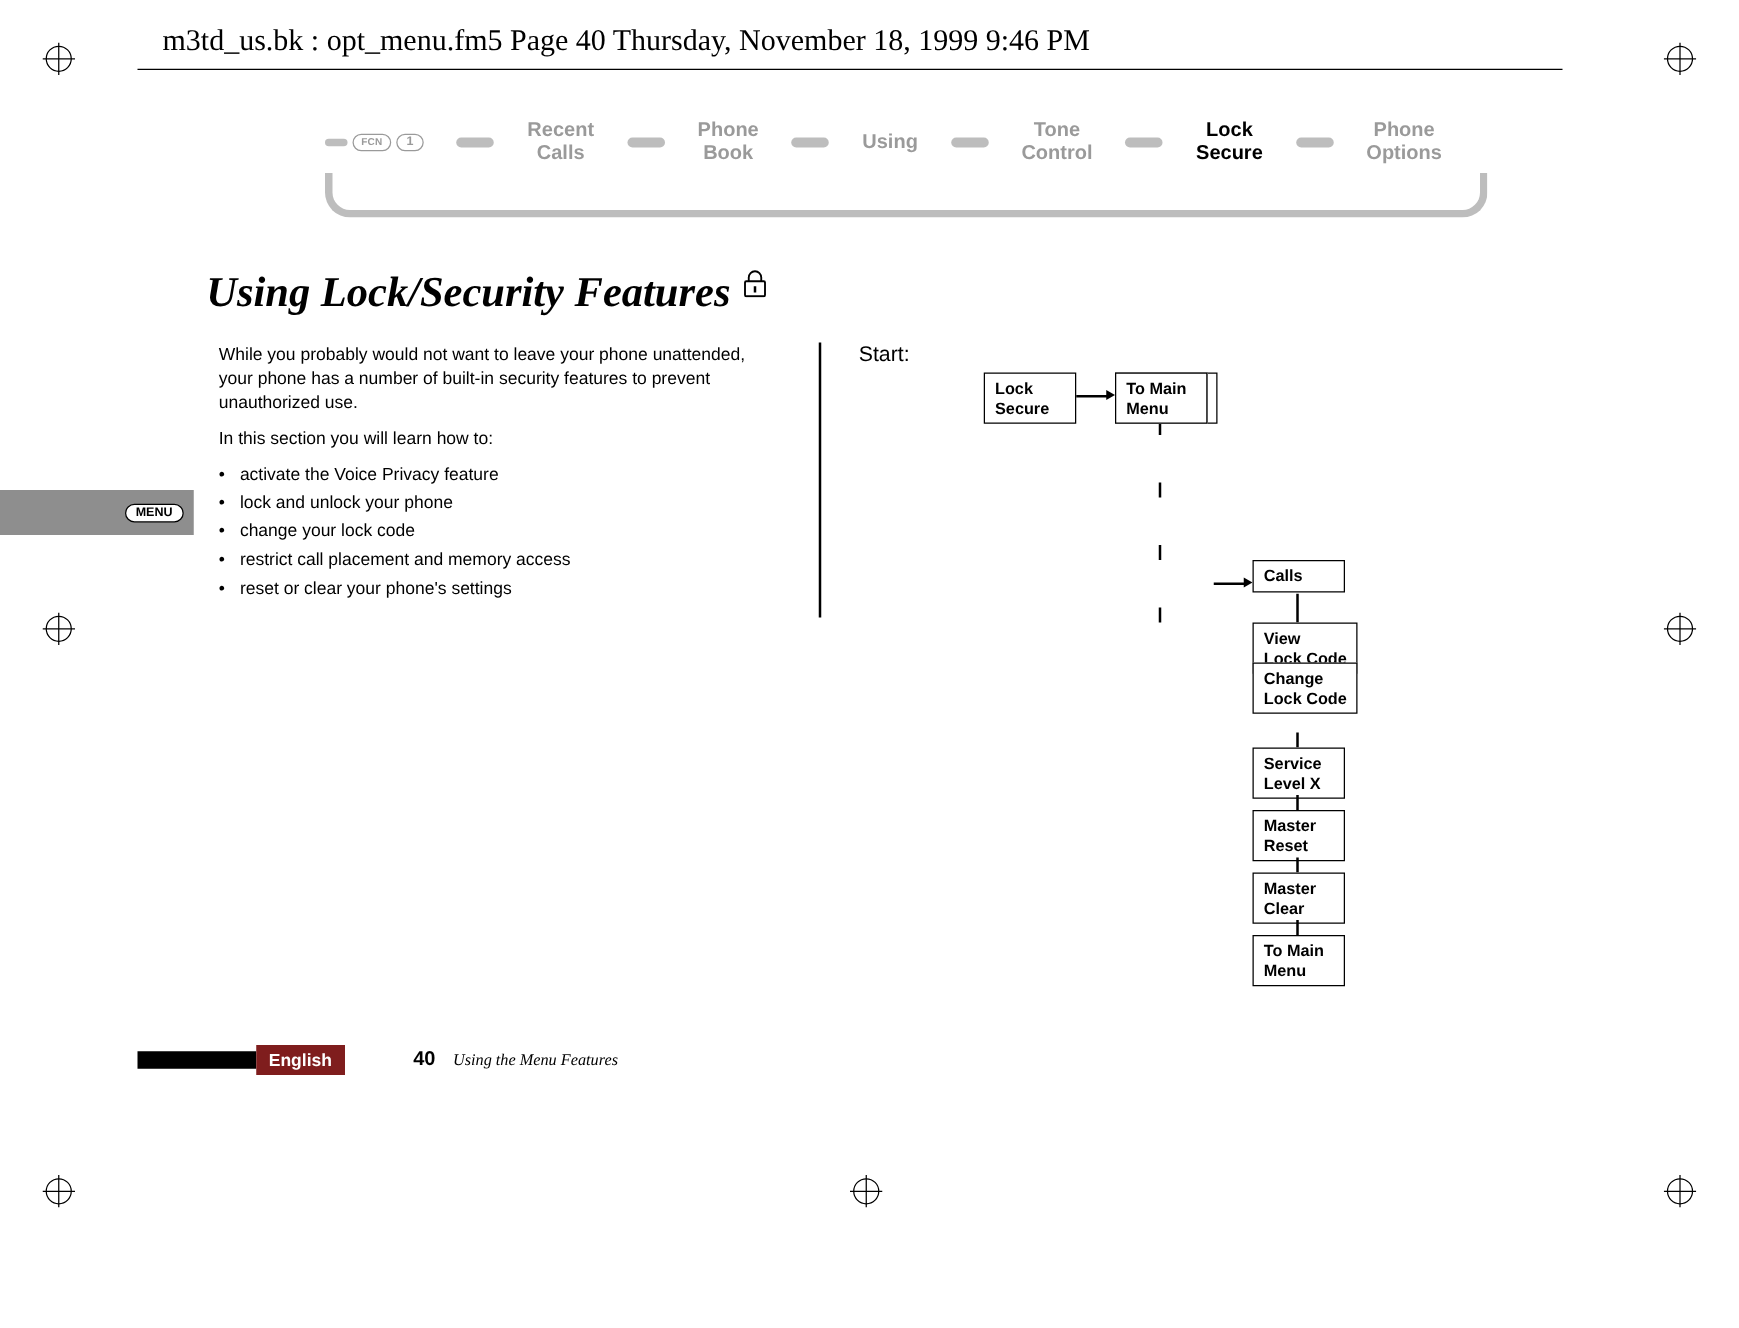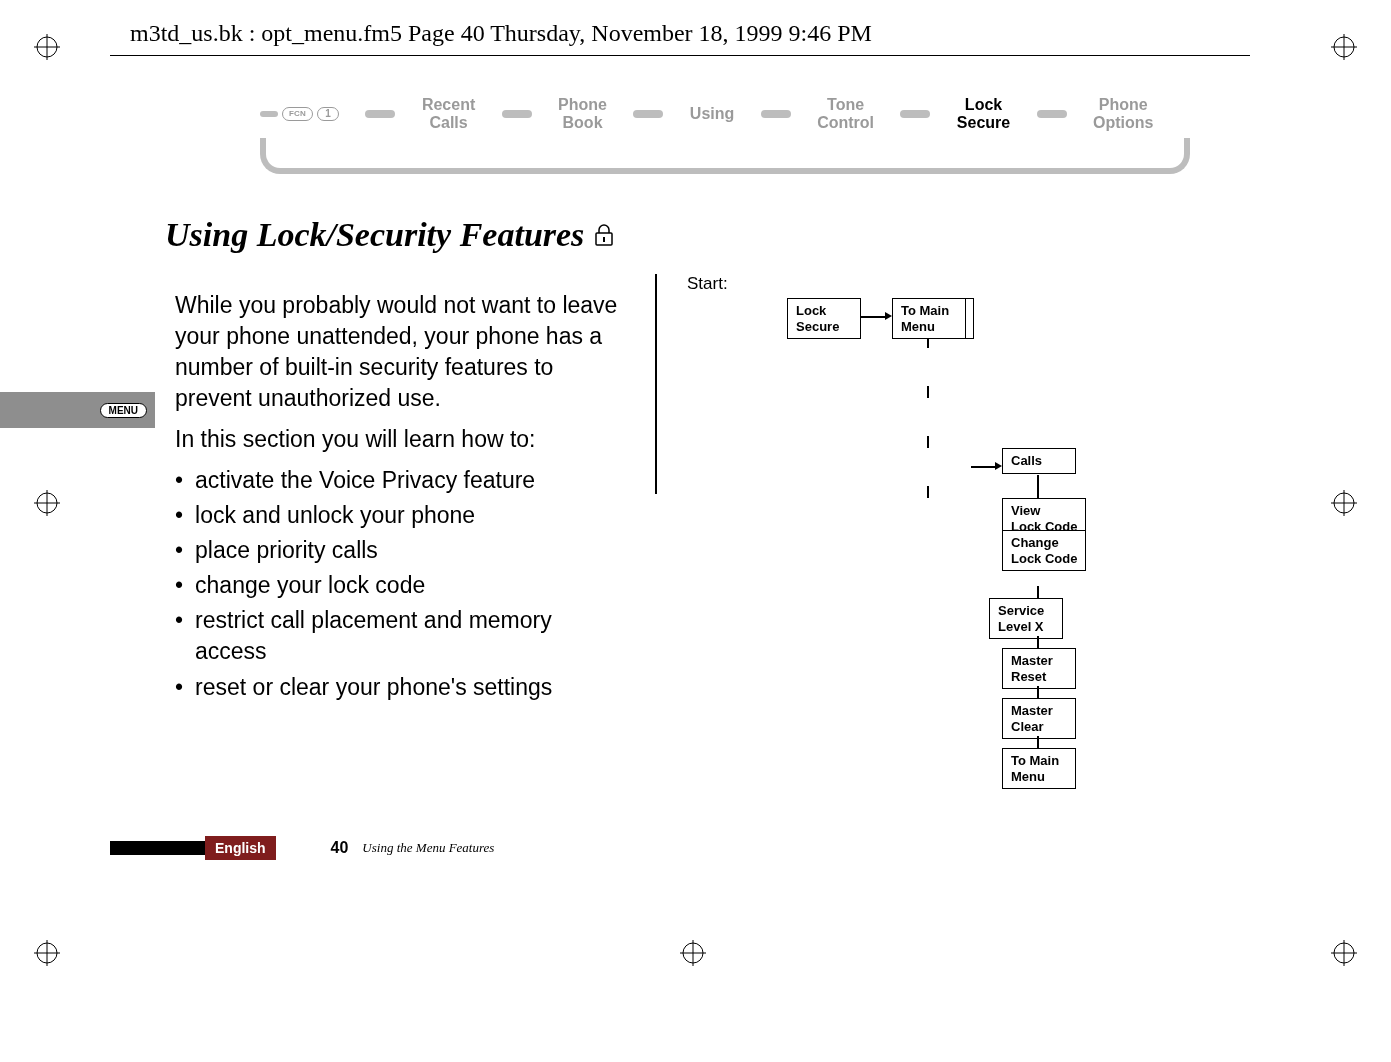"Using Lock/Security Features" .section-title { align-items: center -> flex-start }
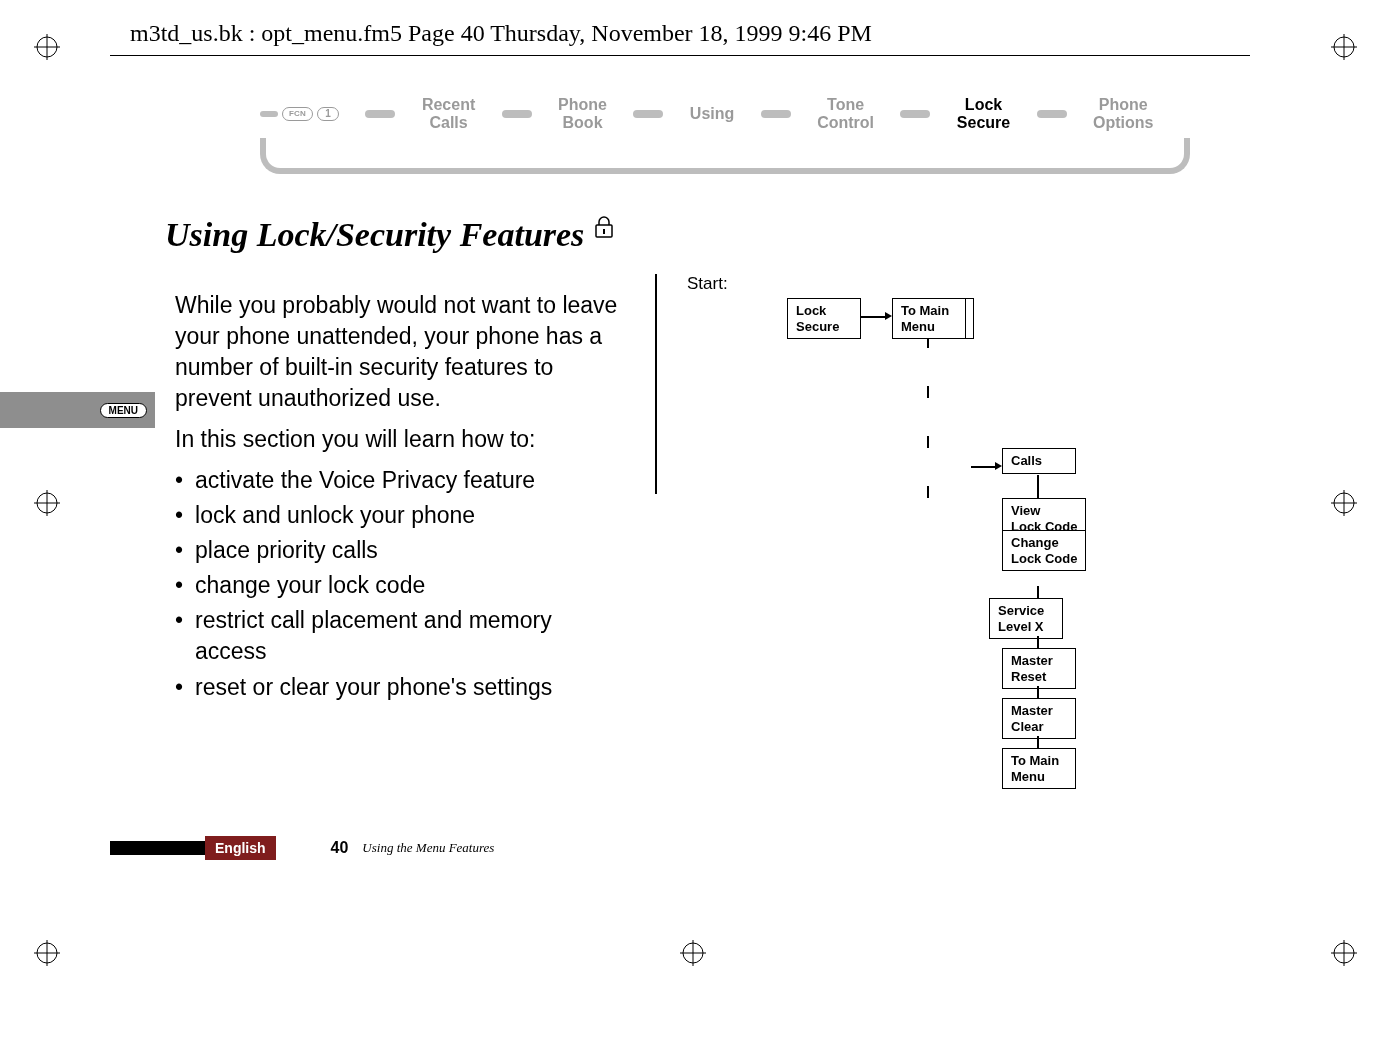"While you probably would not" .col-left { font-size: 23px -> 14px; margin-top: 16px -> none }
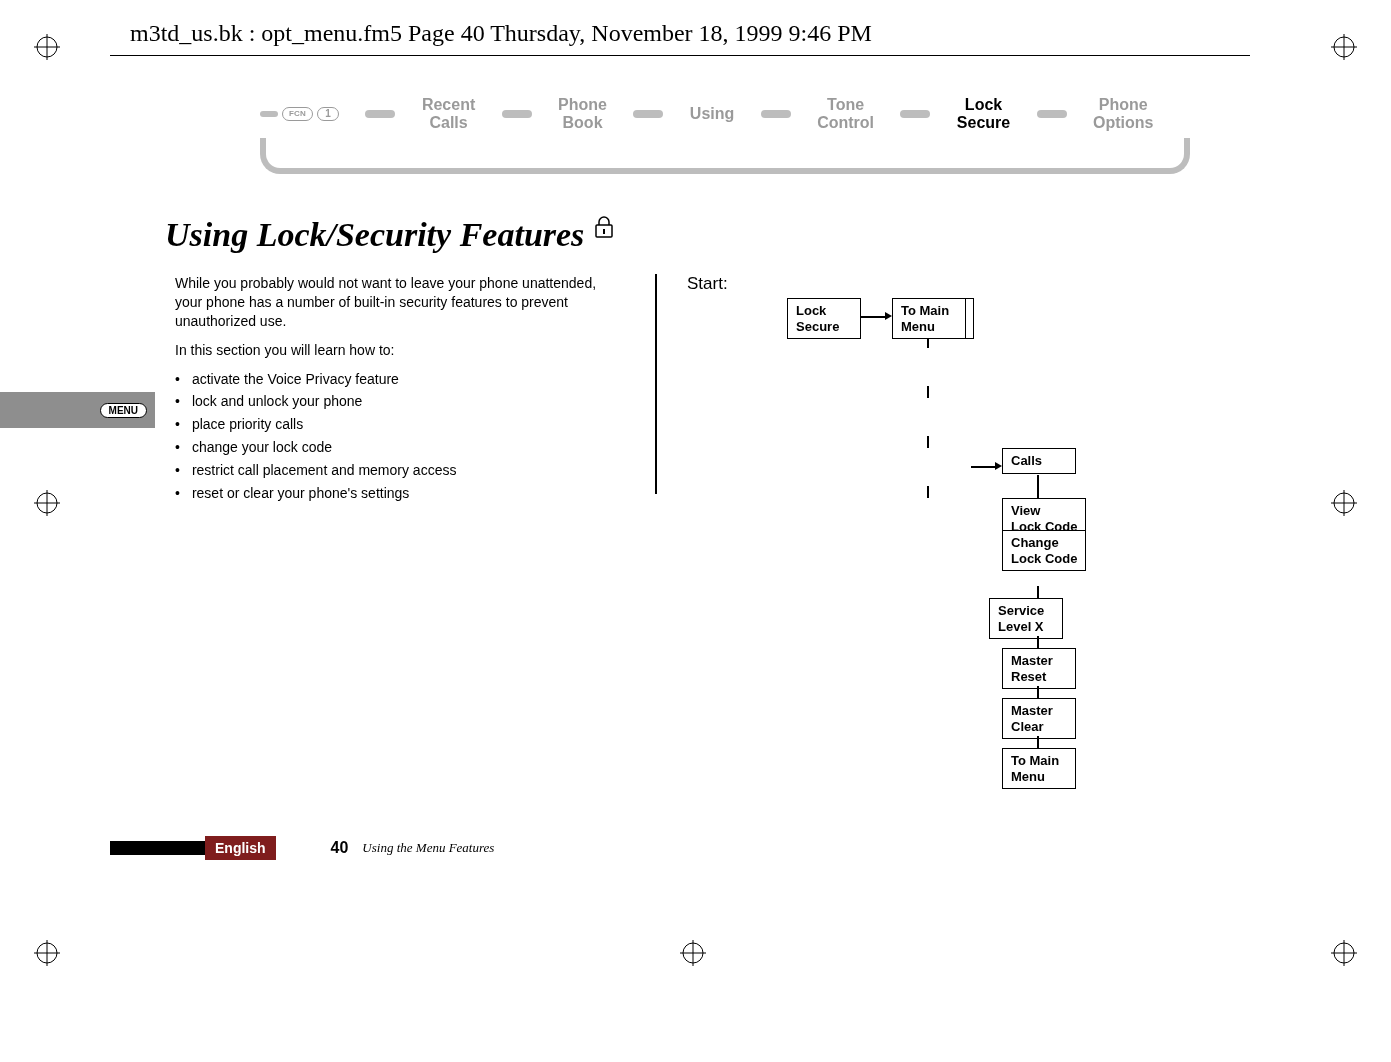"place priority calls" li { html: <li>place priority calls</li> -> none }
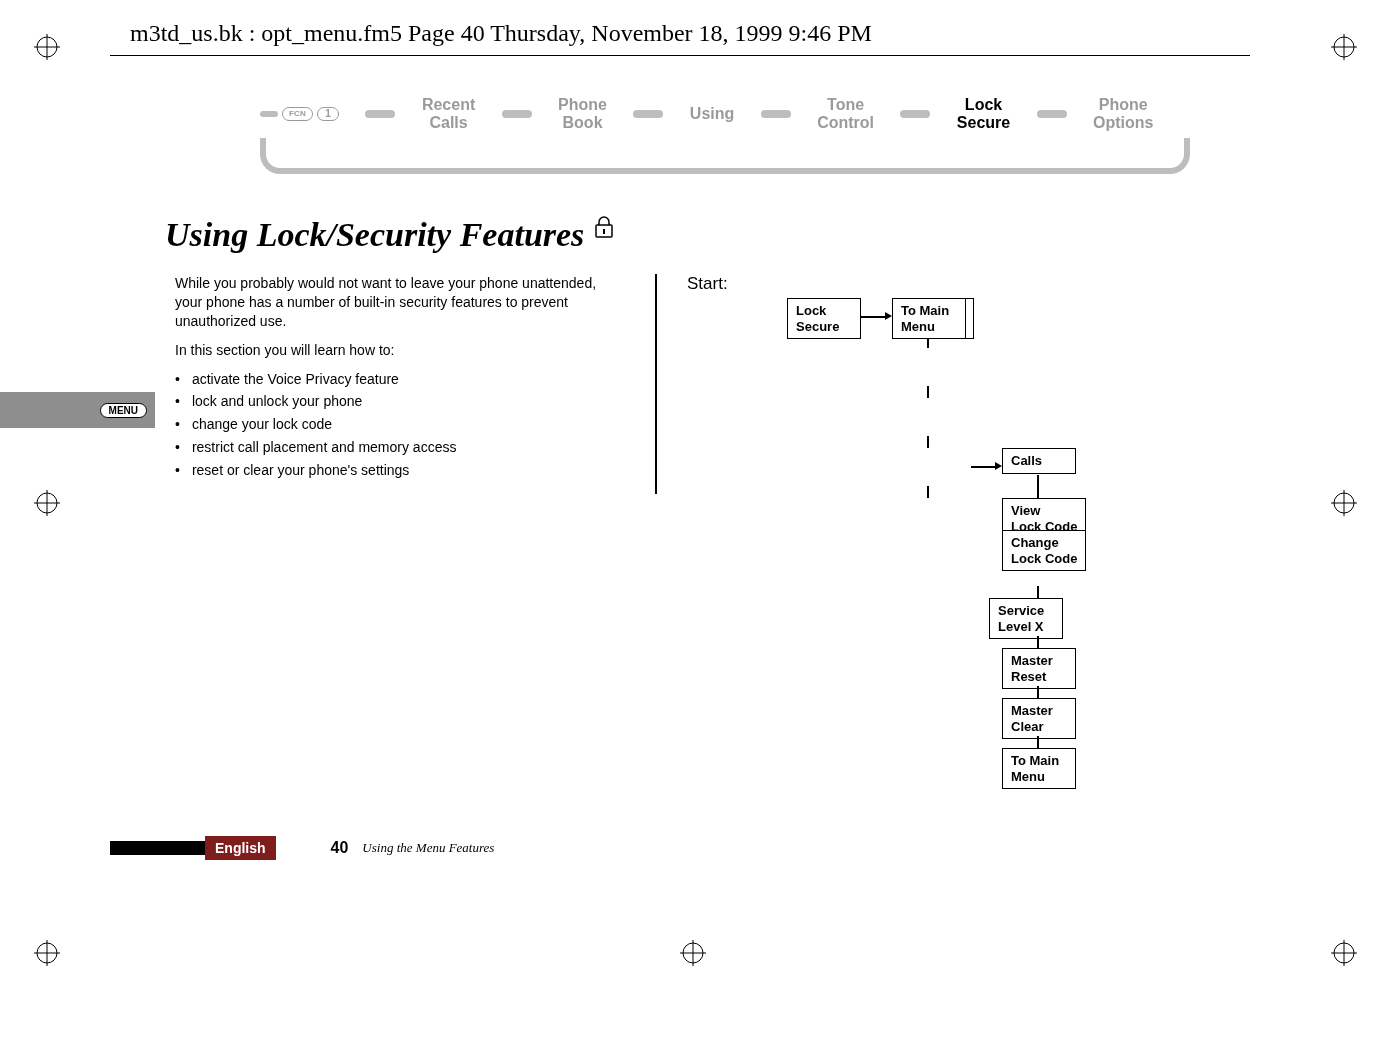"Service" div.fbox { left: 202px -> 215px }
